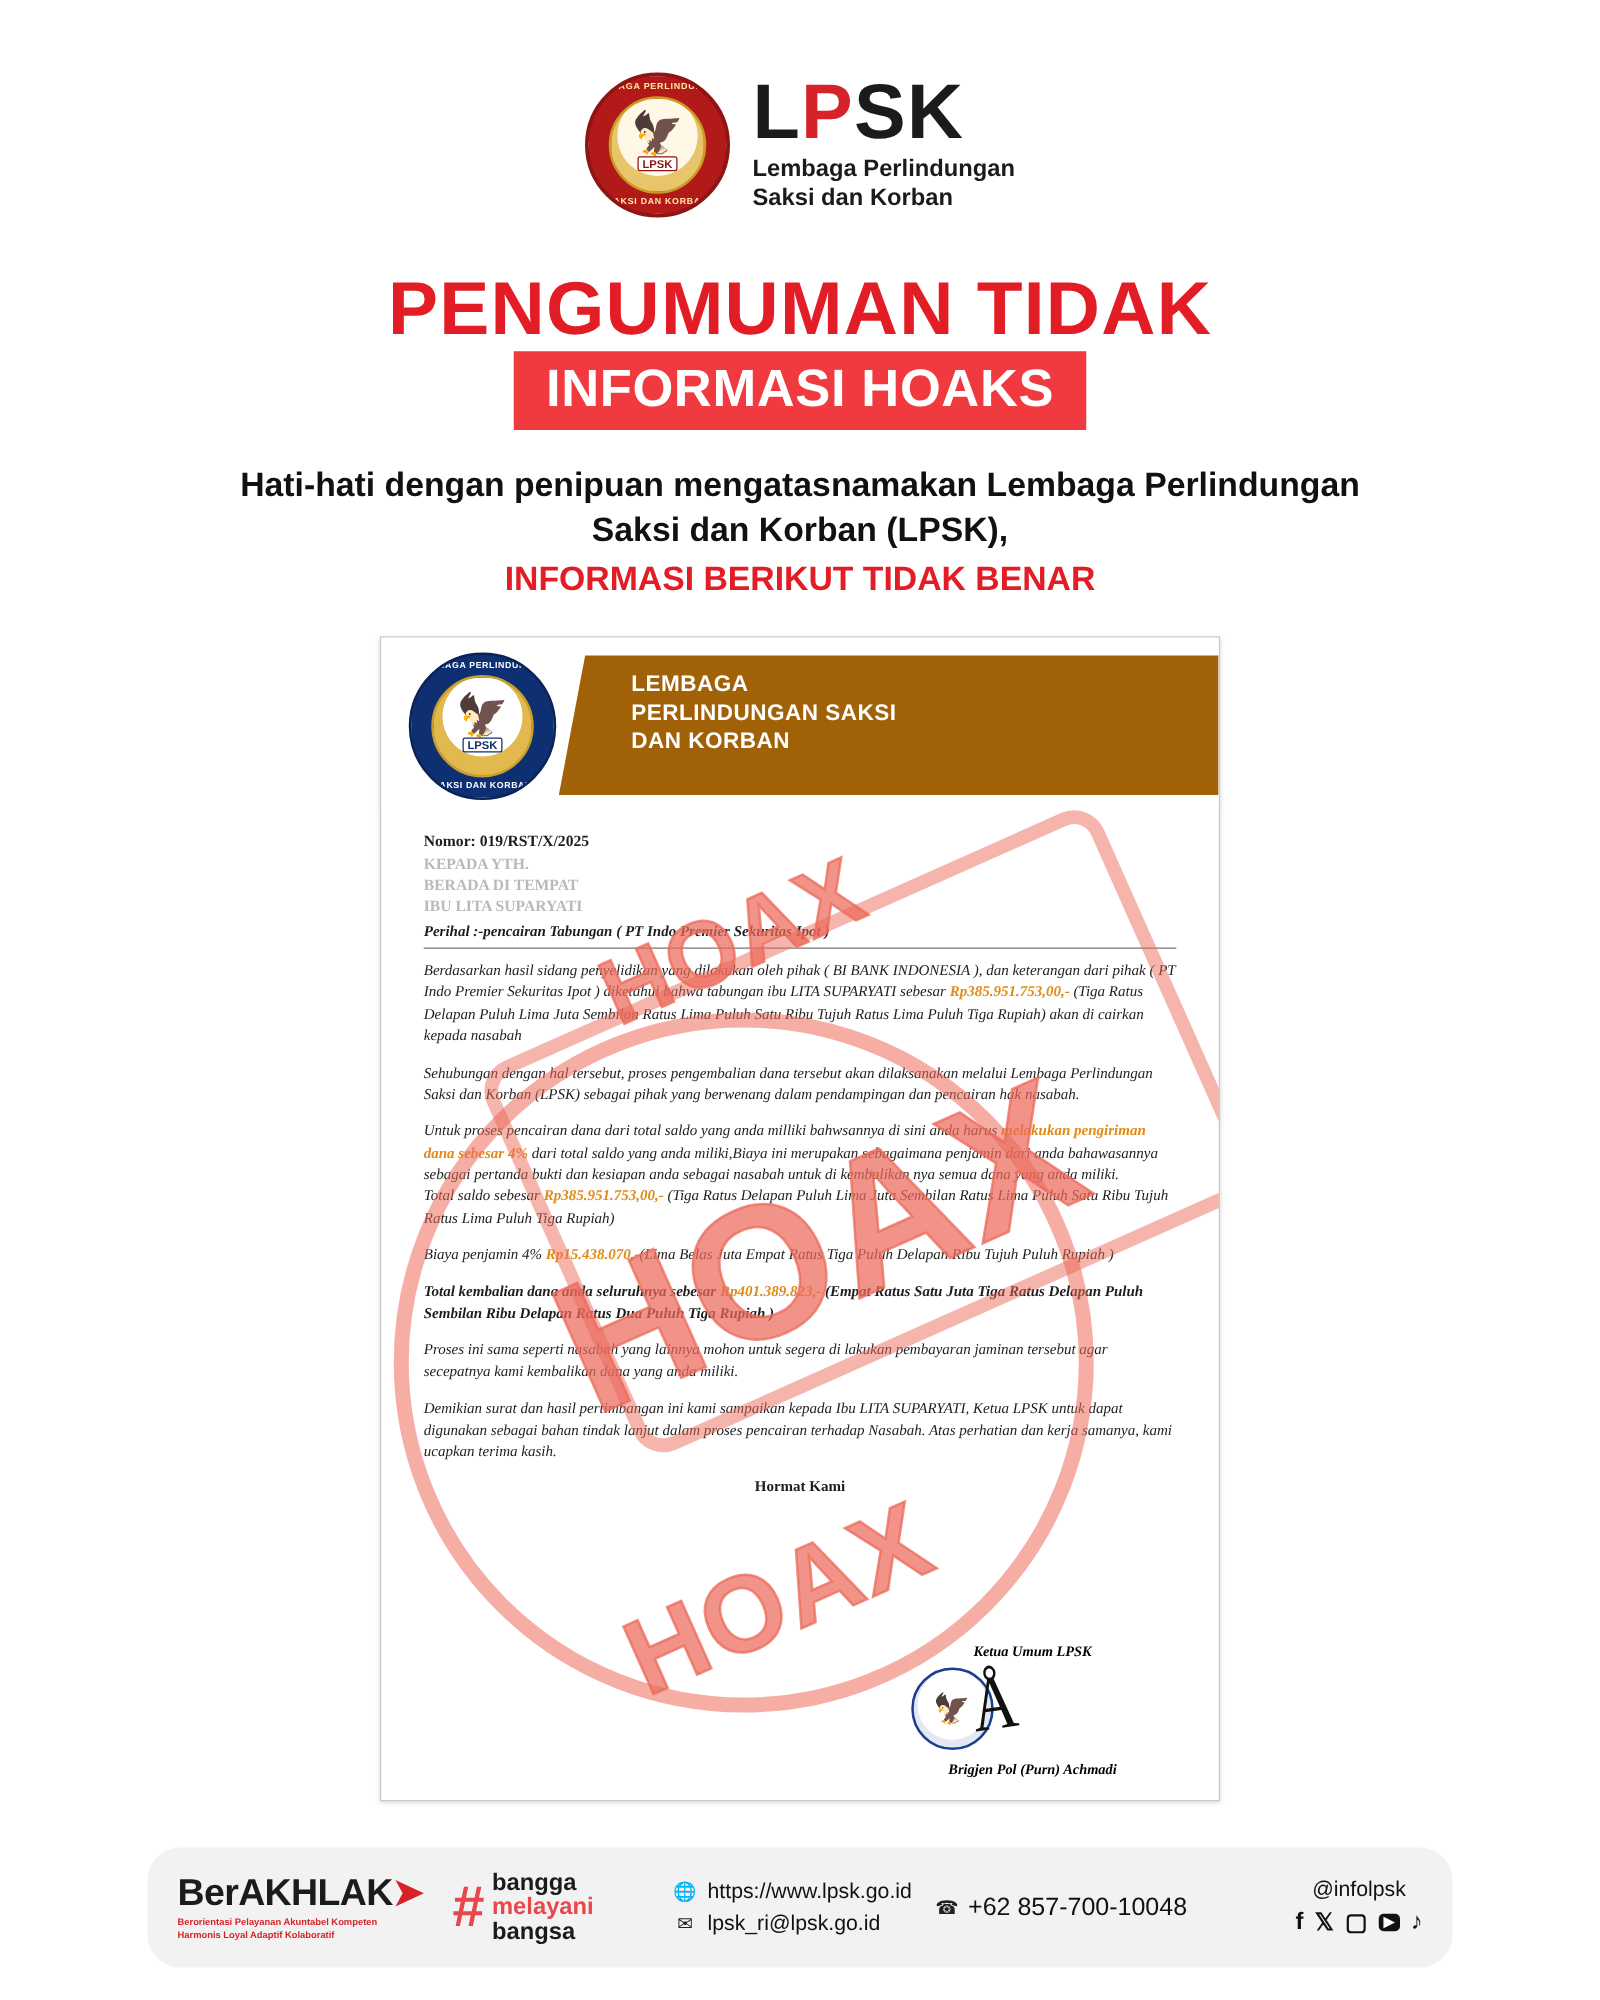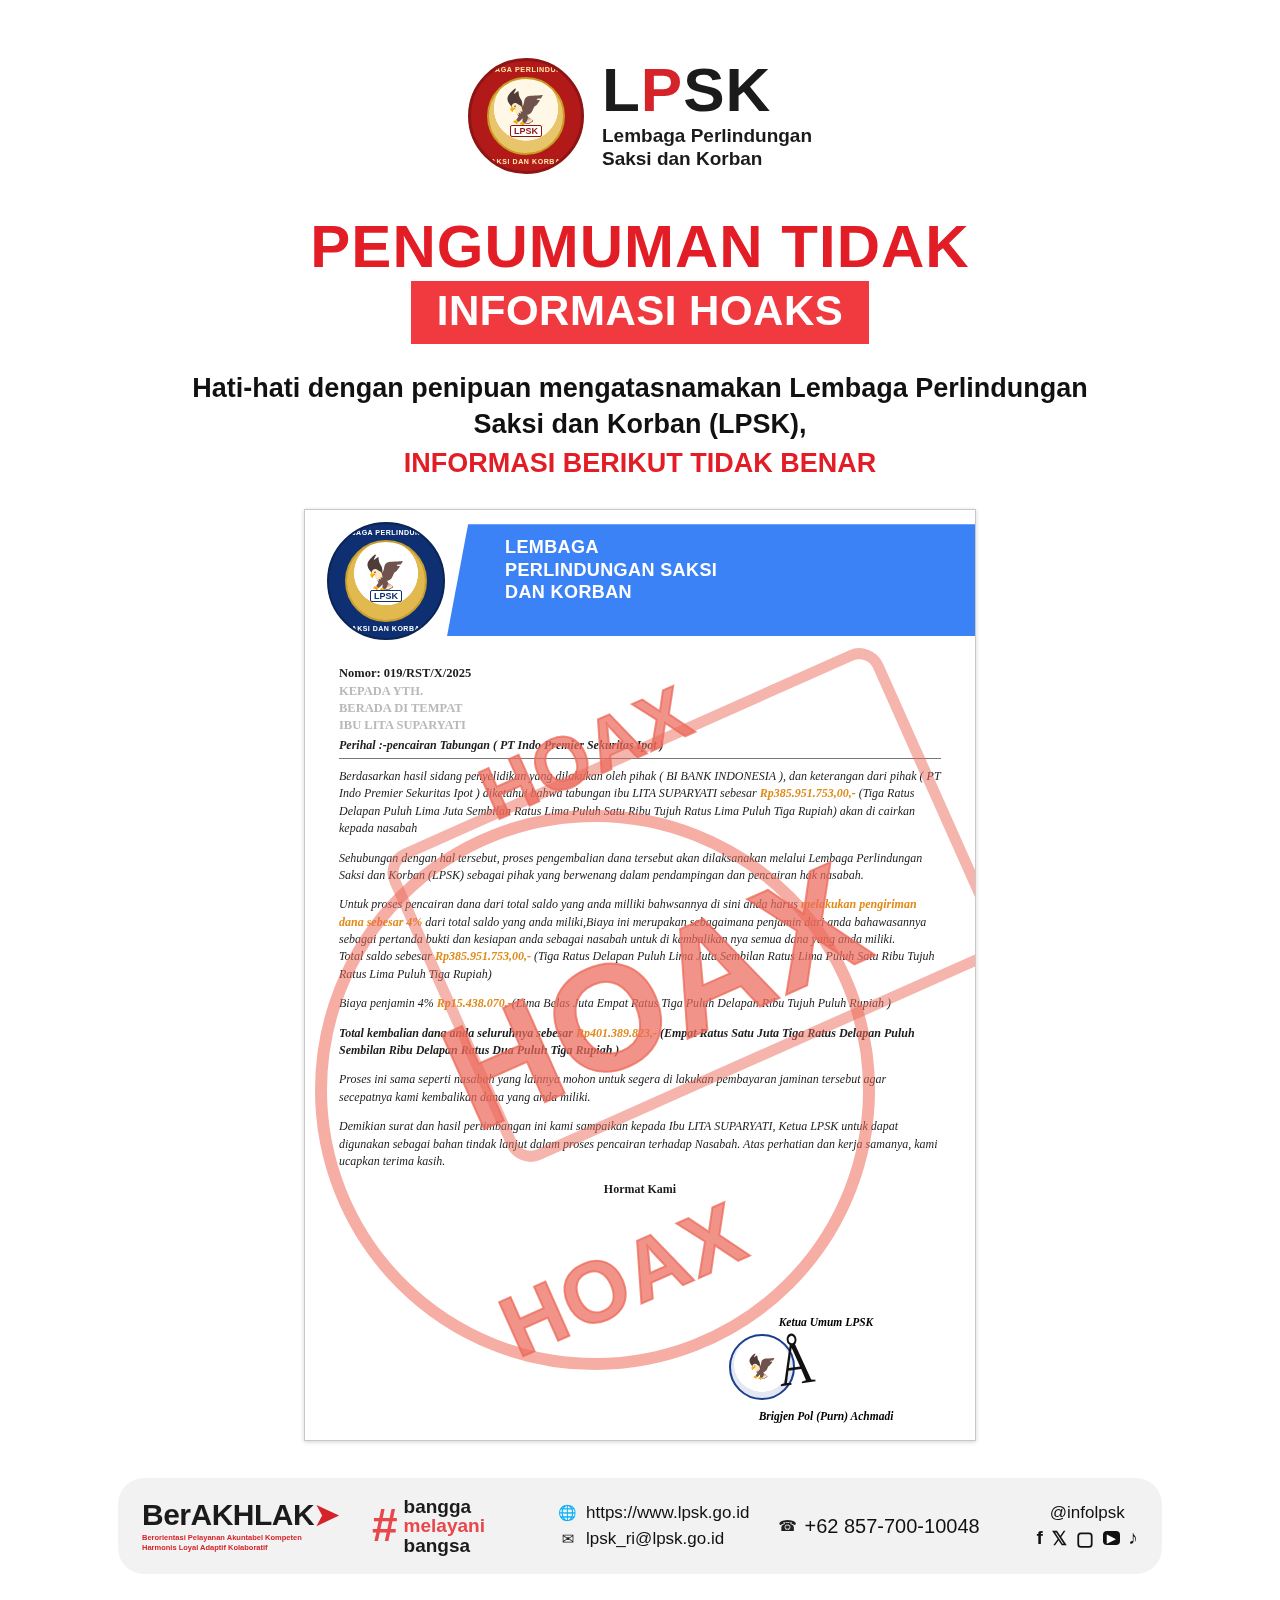"LEMBAGA" .letter-head .band { background: #3b82f6 -> #a16207 }
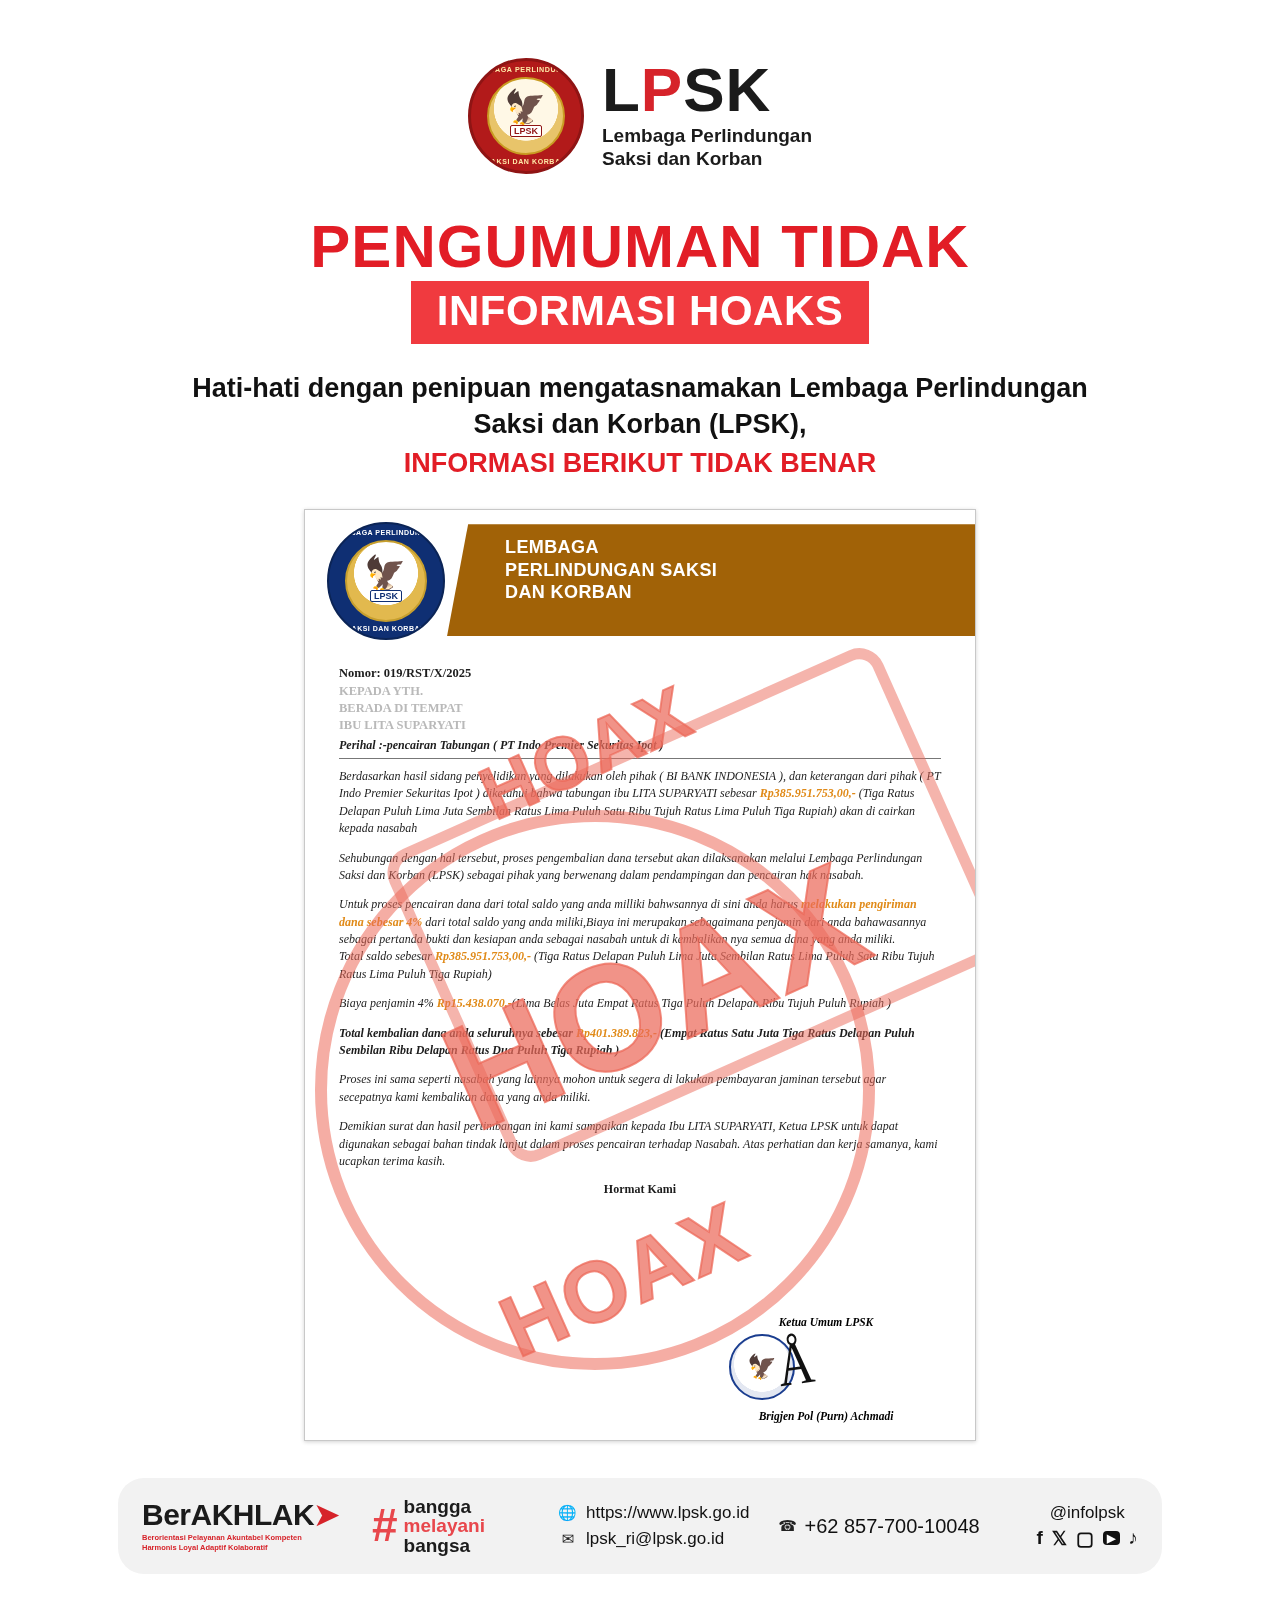"BerAKHLAK➤" .footer { gap: 18px -> 8px }
